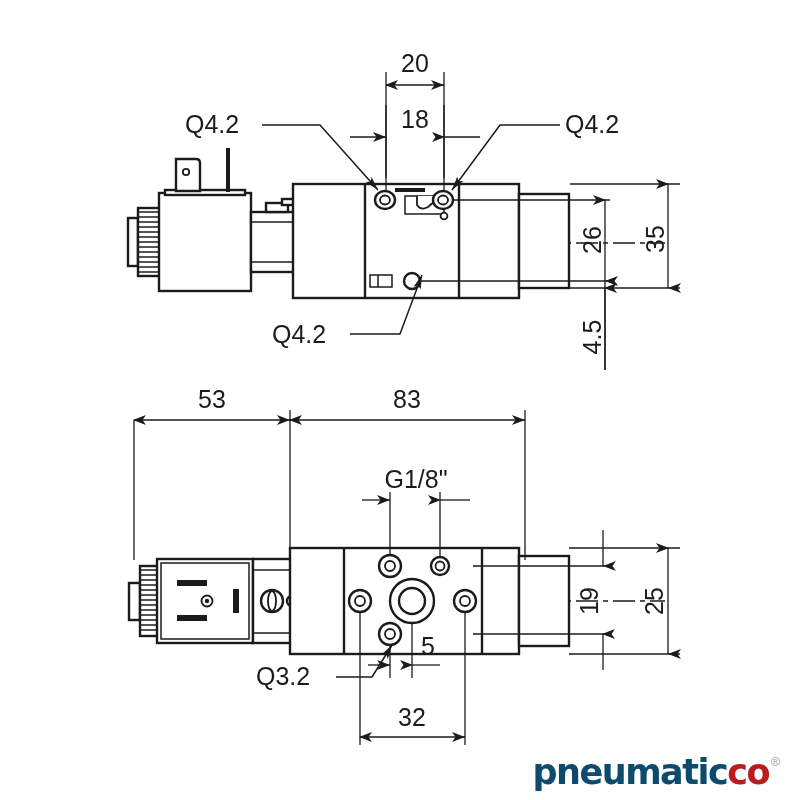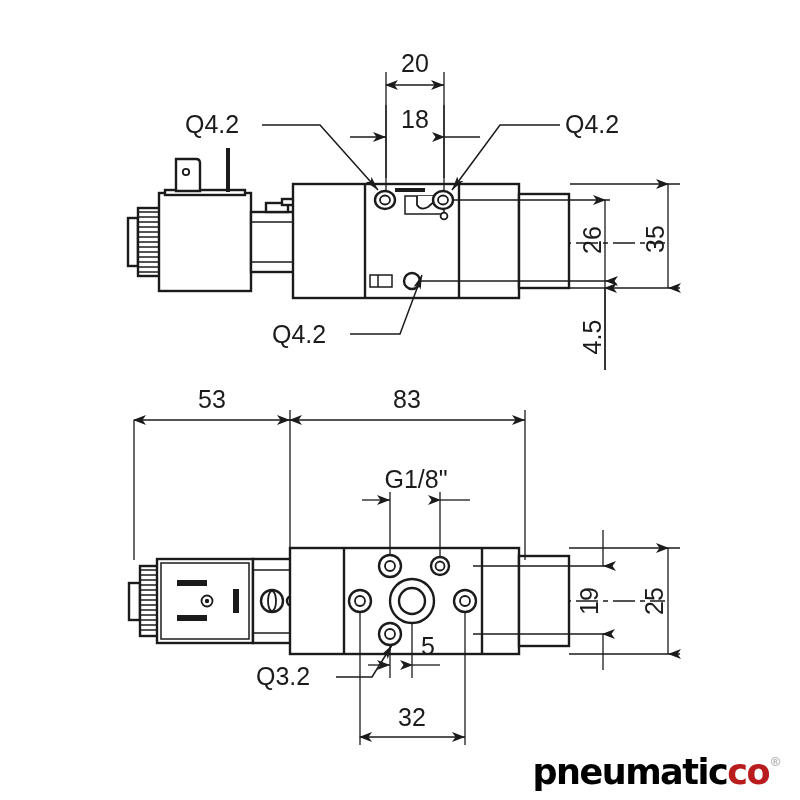"pneumatic" #logo .lg-pink { color: #000000 -> #0c4a6e }
